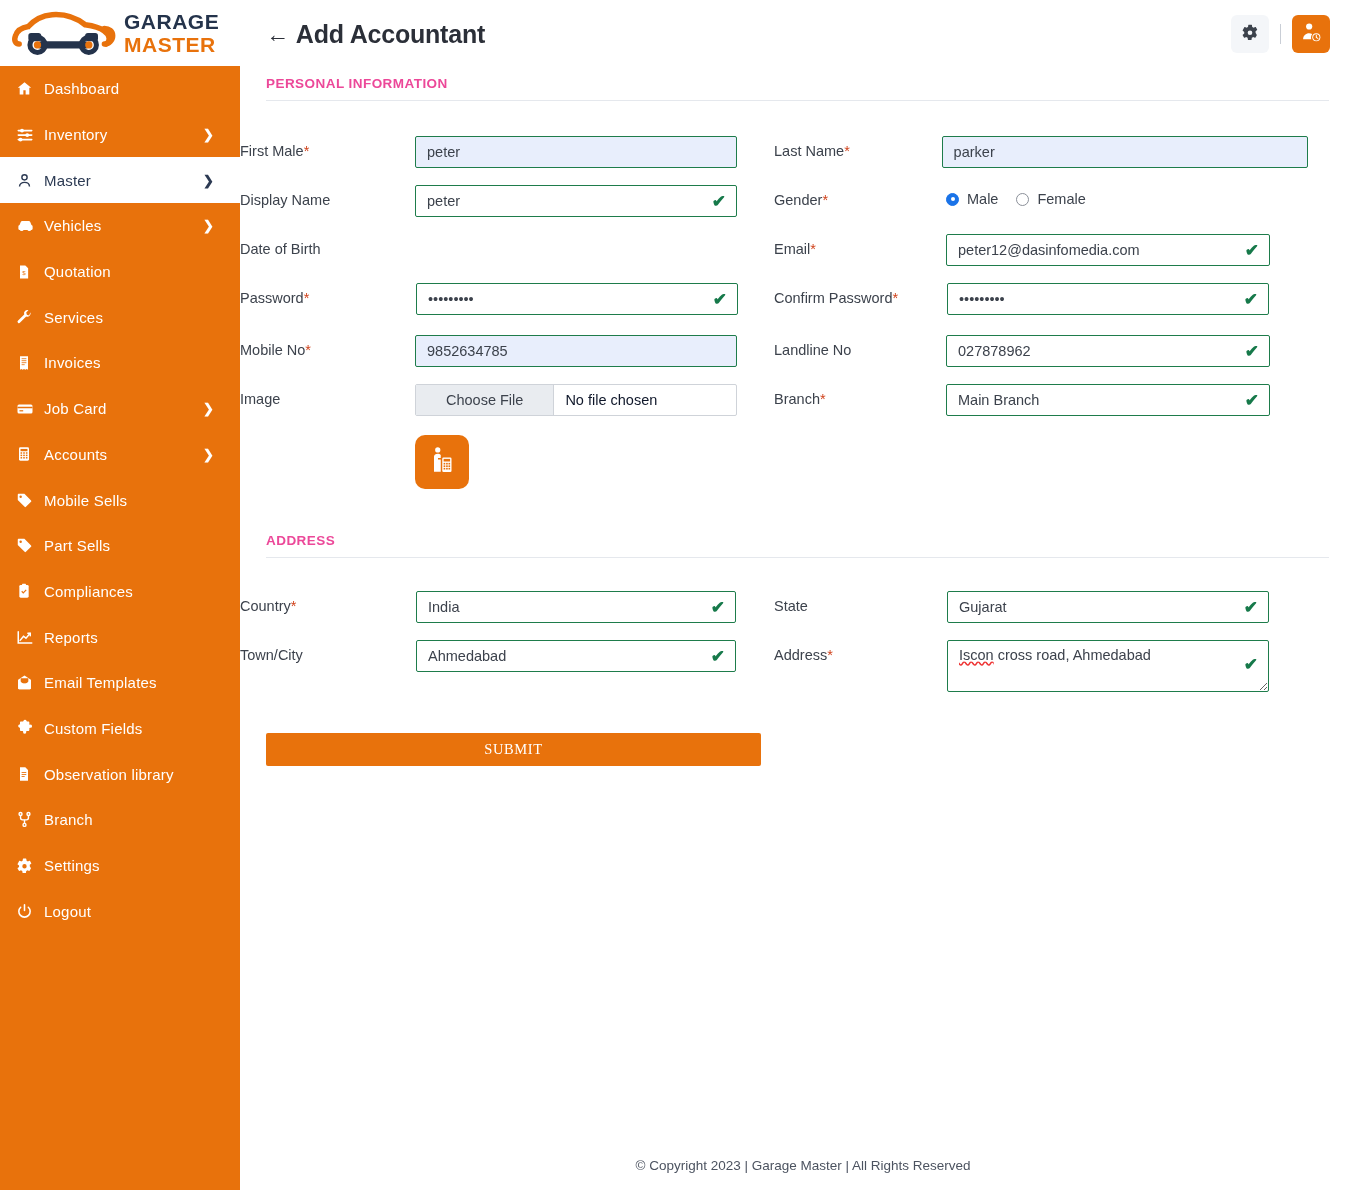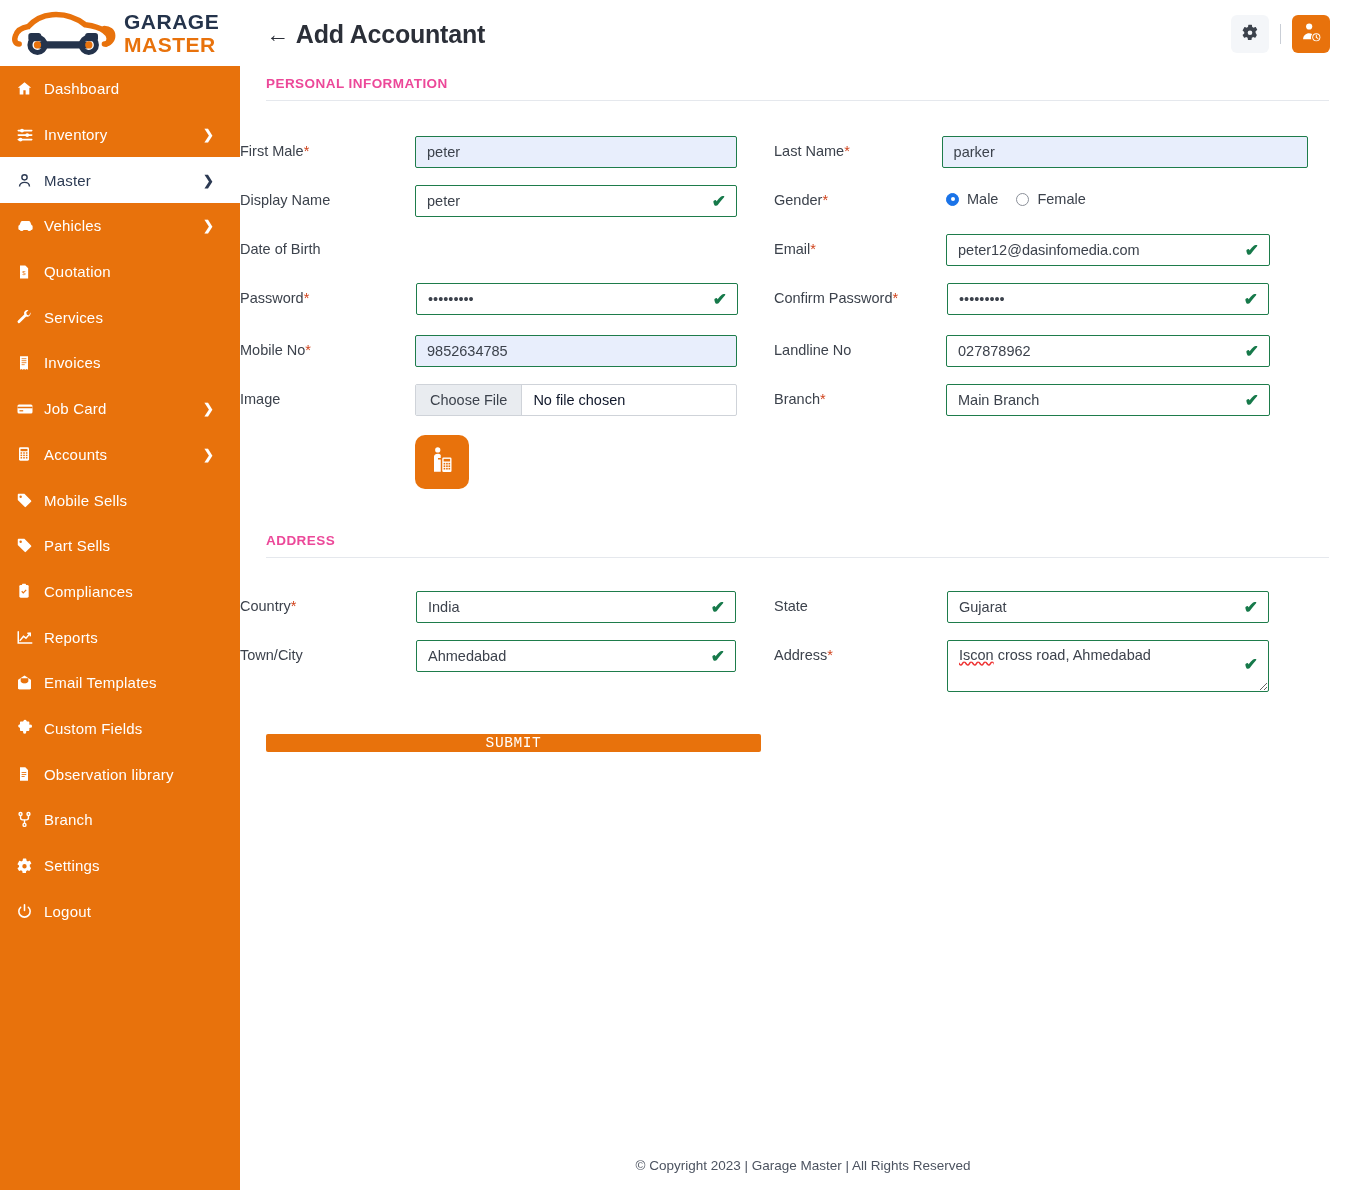"Choose File" .file-btn { padding: 0 14px -> 0 30px }
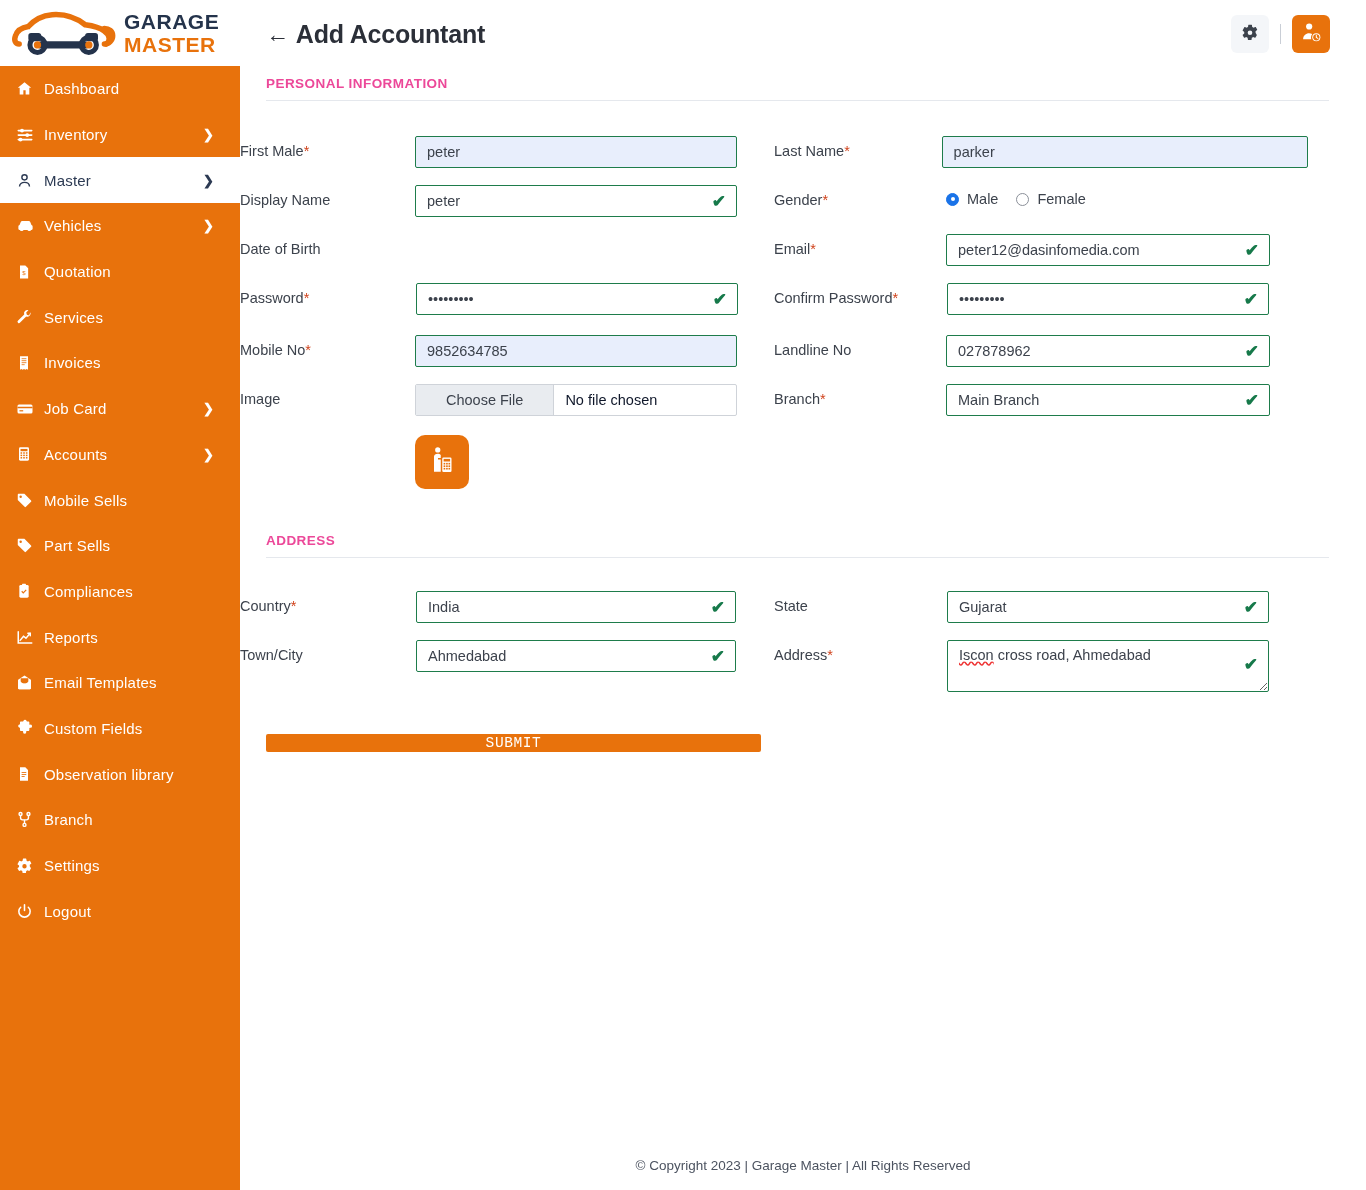"SUBMIT" #submit-btn { font-family: Liberation Mono, monospace -> Liberation Serif, serif; height: 18px -> 33px }
